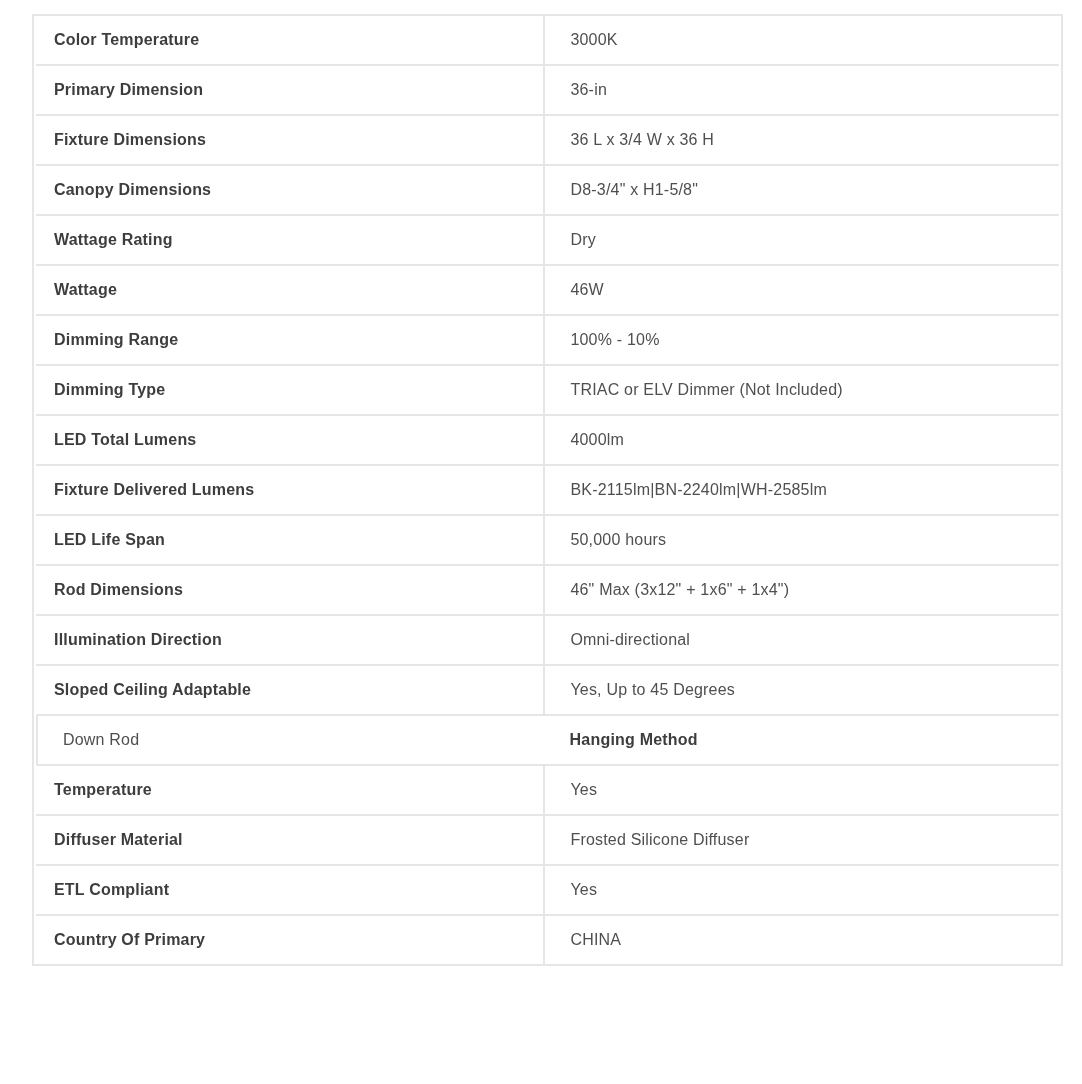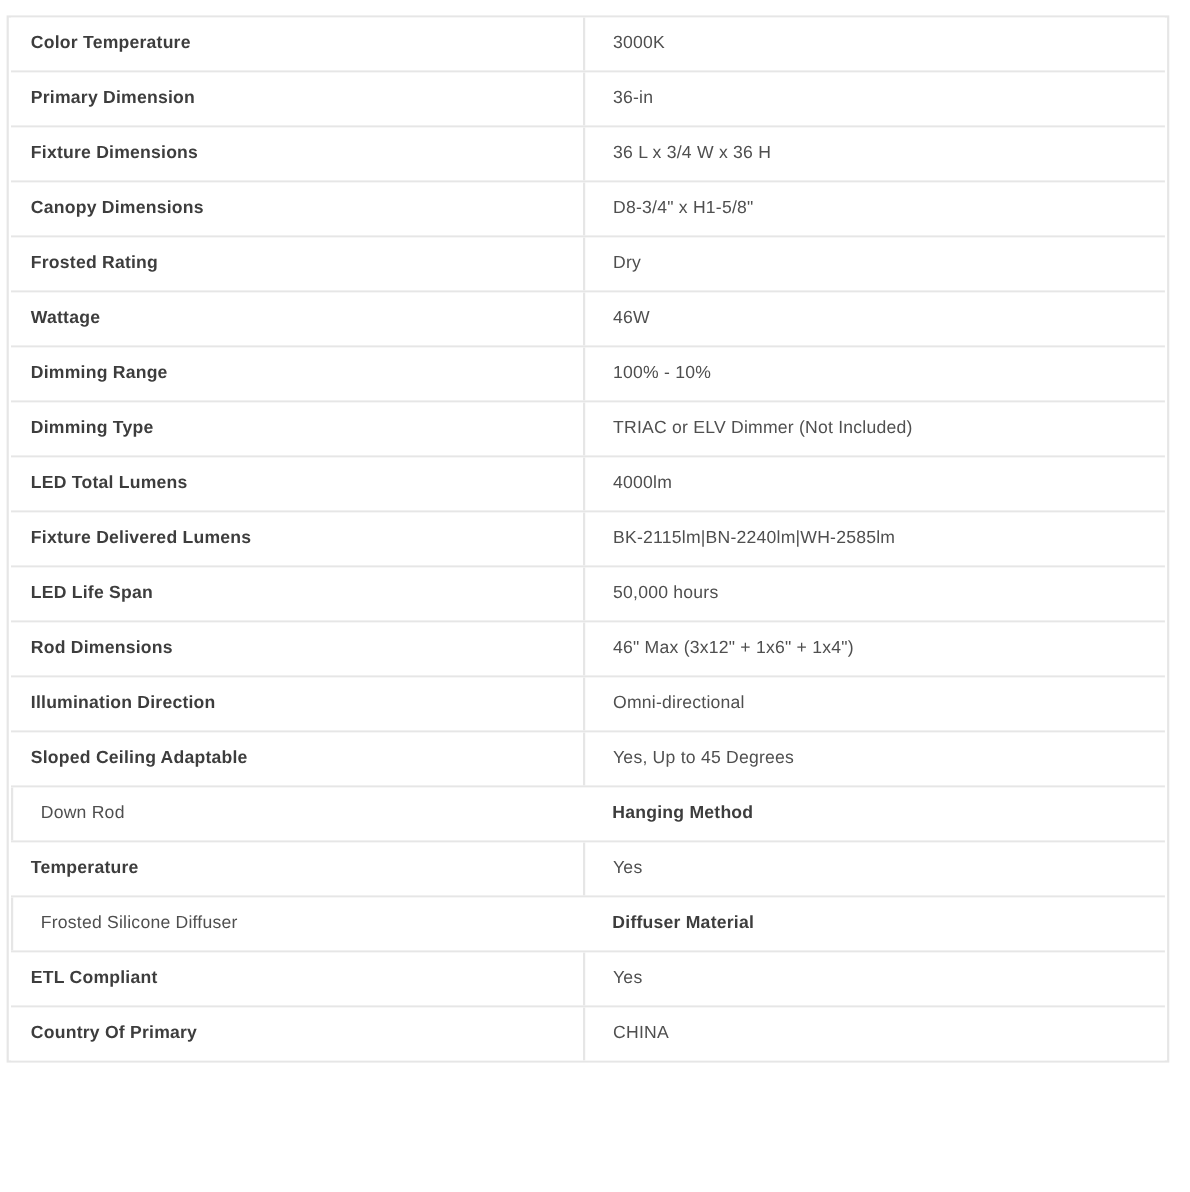"Color Temperature" .page { padding: 14px 19px 18px 6px -> 14px 19px 18px 32px }
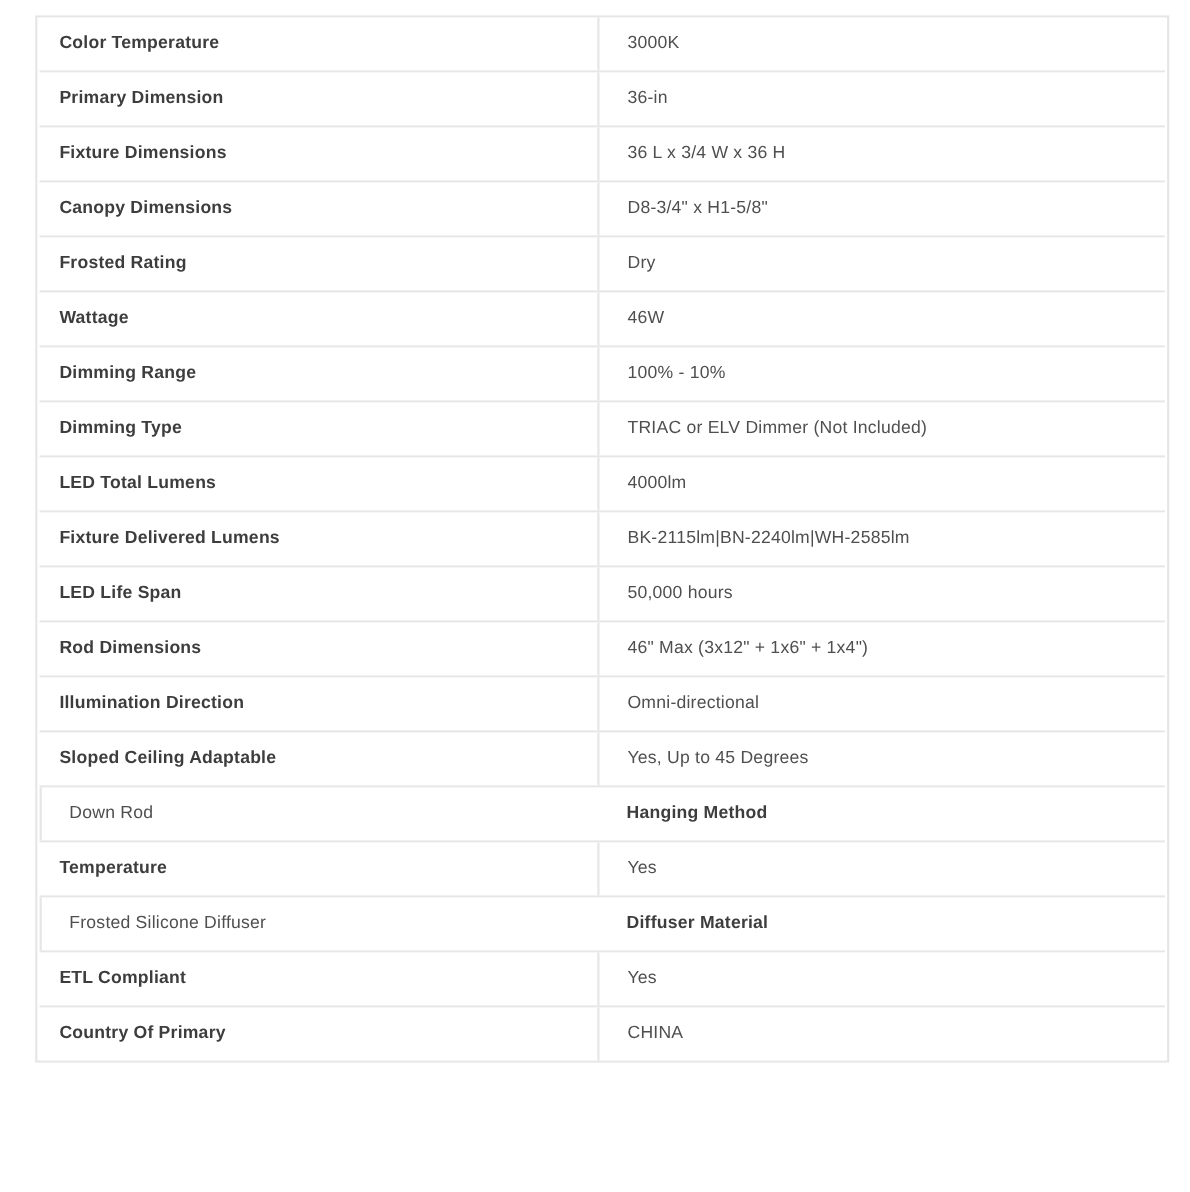"Frosted Rating" div.cell { text: Frosted -> Wattage }
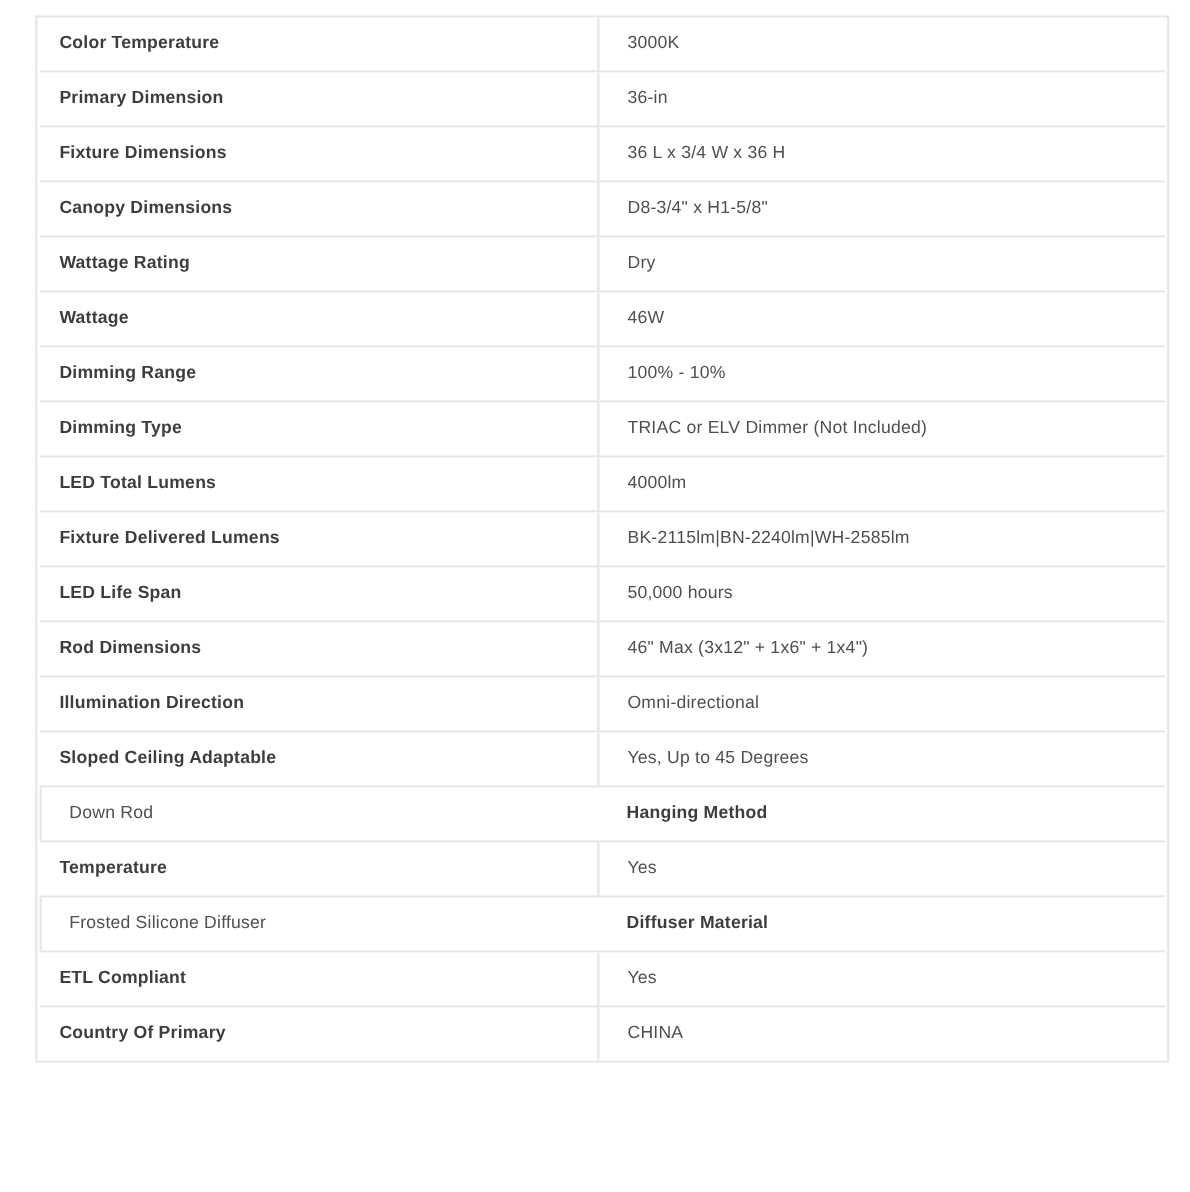"Frosted Silicone Diffuser" div.cell { order: before "Diffuser Material" -> after "Diffuser Material" }
